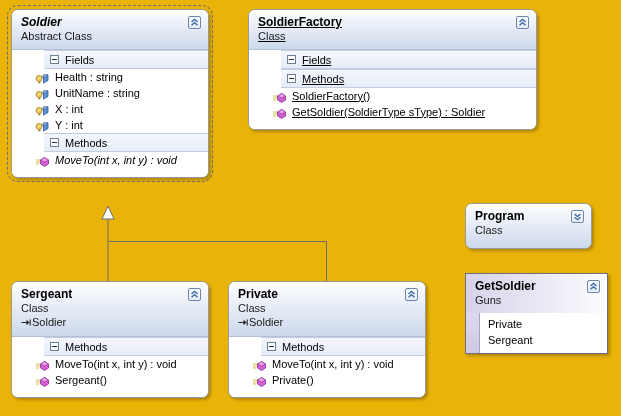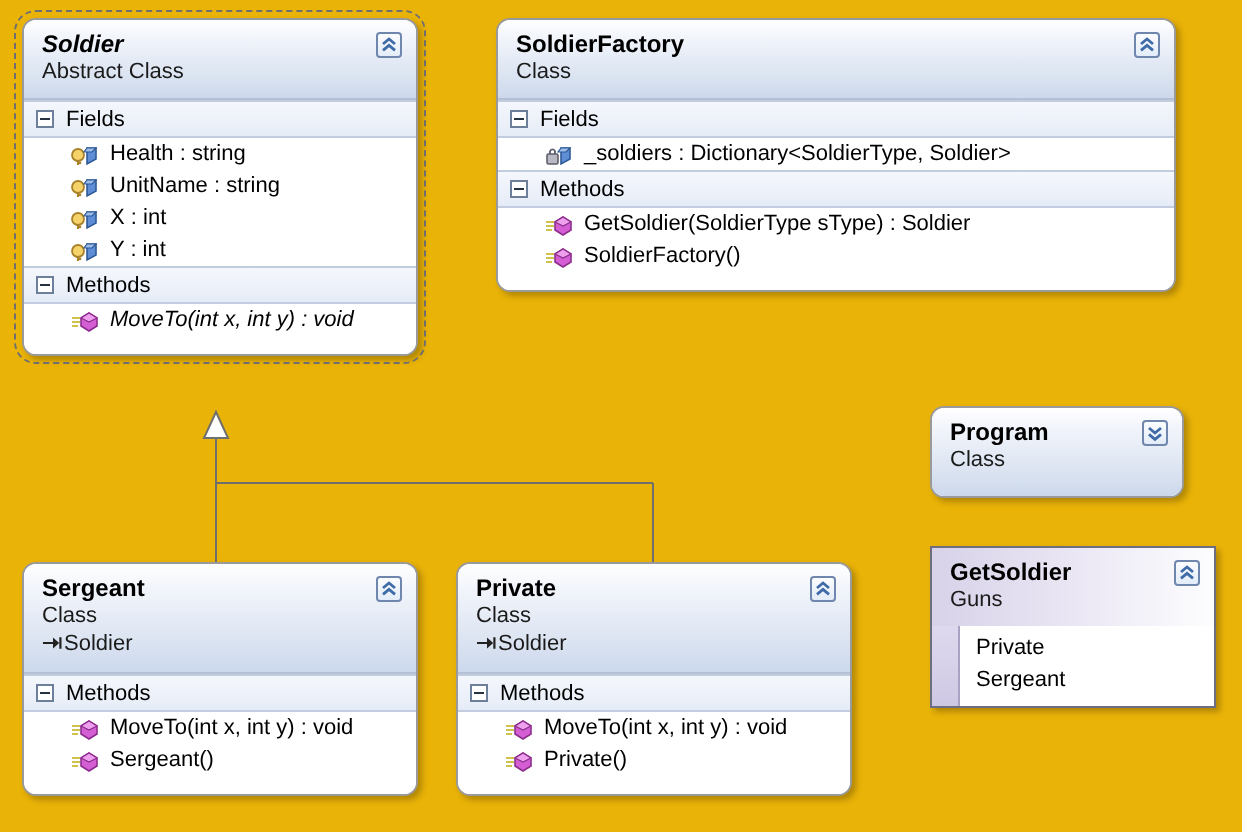"SoldierFactory" div.uml { text-decoration: none -> underline; width: 340px -> 289px }
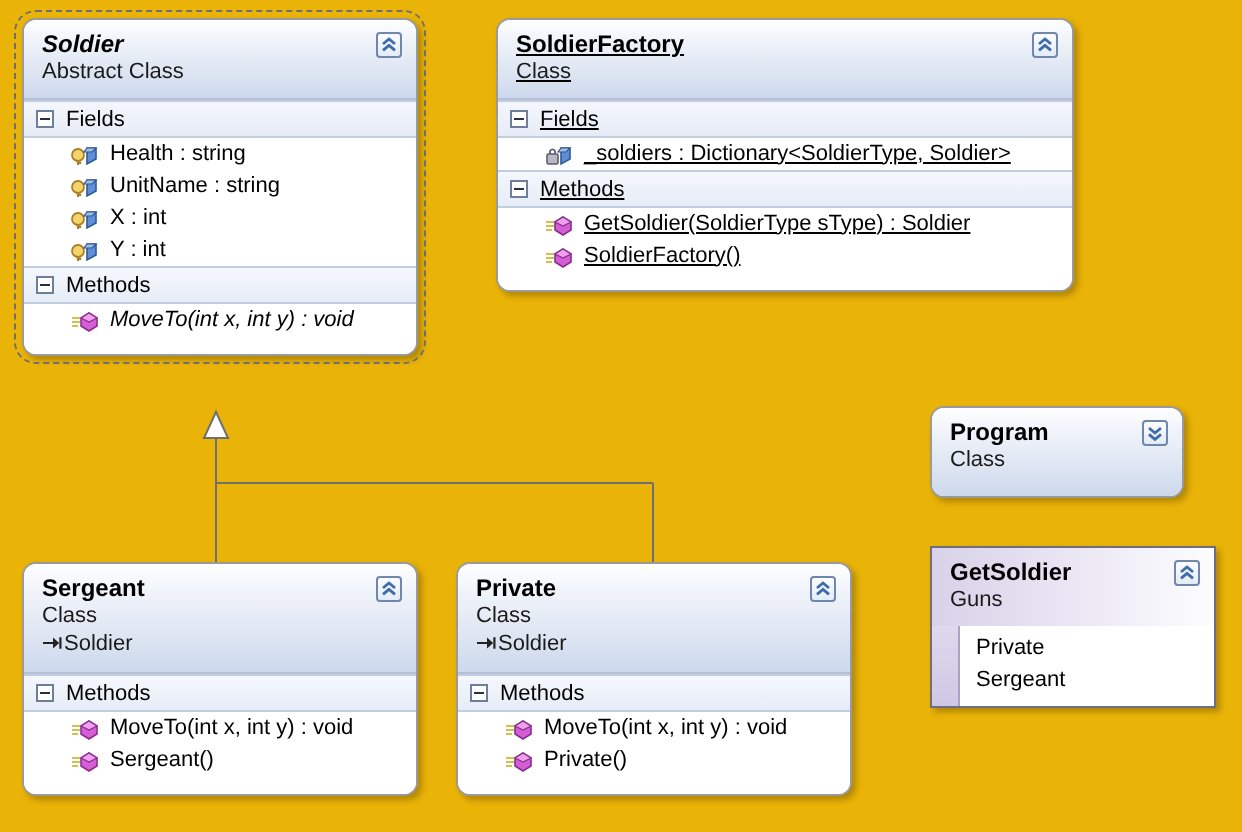"Fields" .sect { margin-left: none -> 32px }
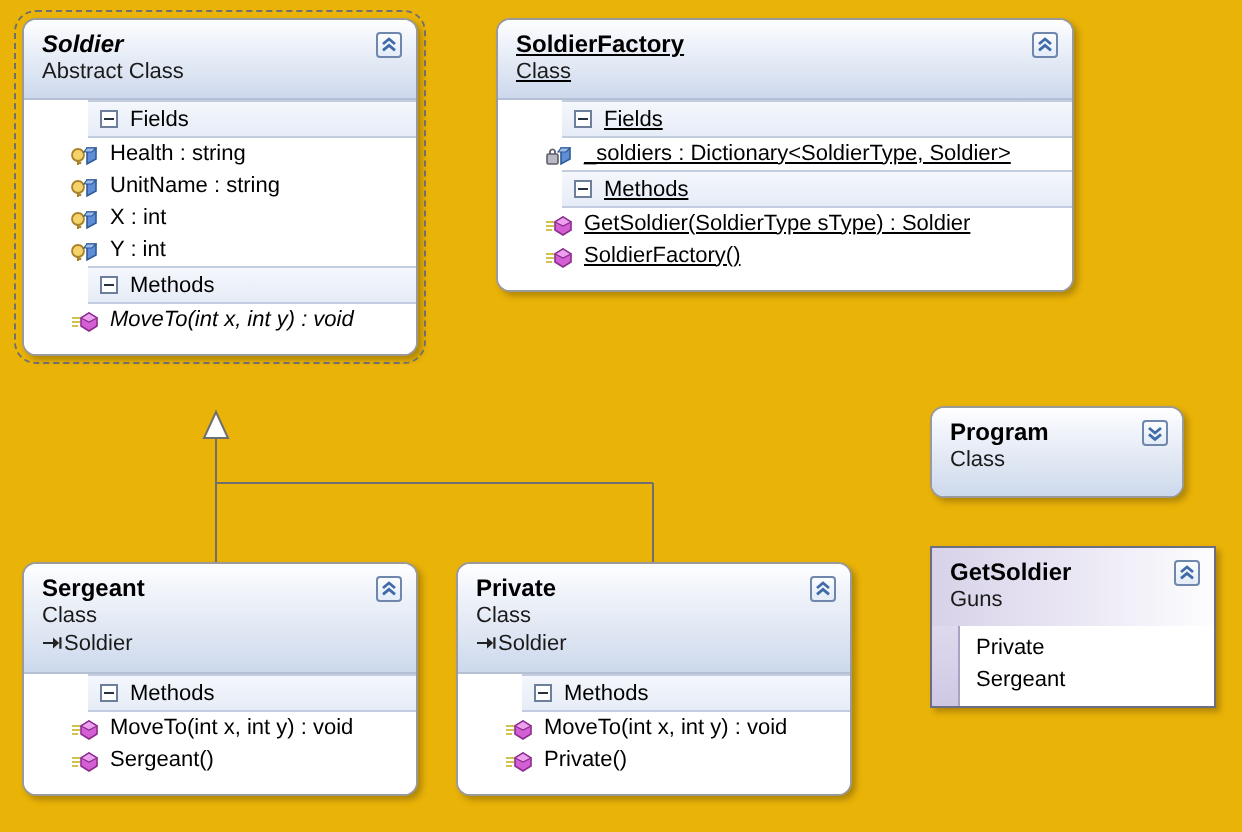"_soldiers : Dictionary<SoldierType," div.member { html: <div> <span> <svg> <rect></rect> <path></path> <polygon></polygon> <polygon></polygon> </svg> </span> <span>_soldiers : Dictionary&lt;SoldierType, Soldier&gt;</span> </div> -> none }
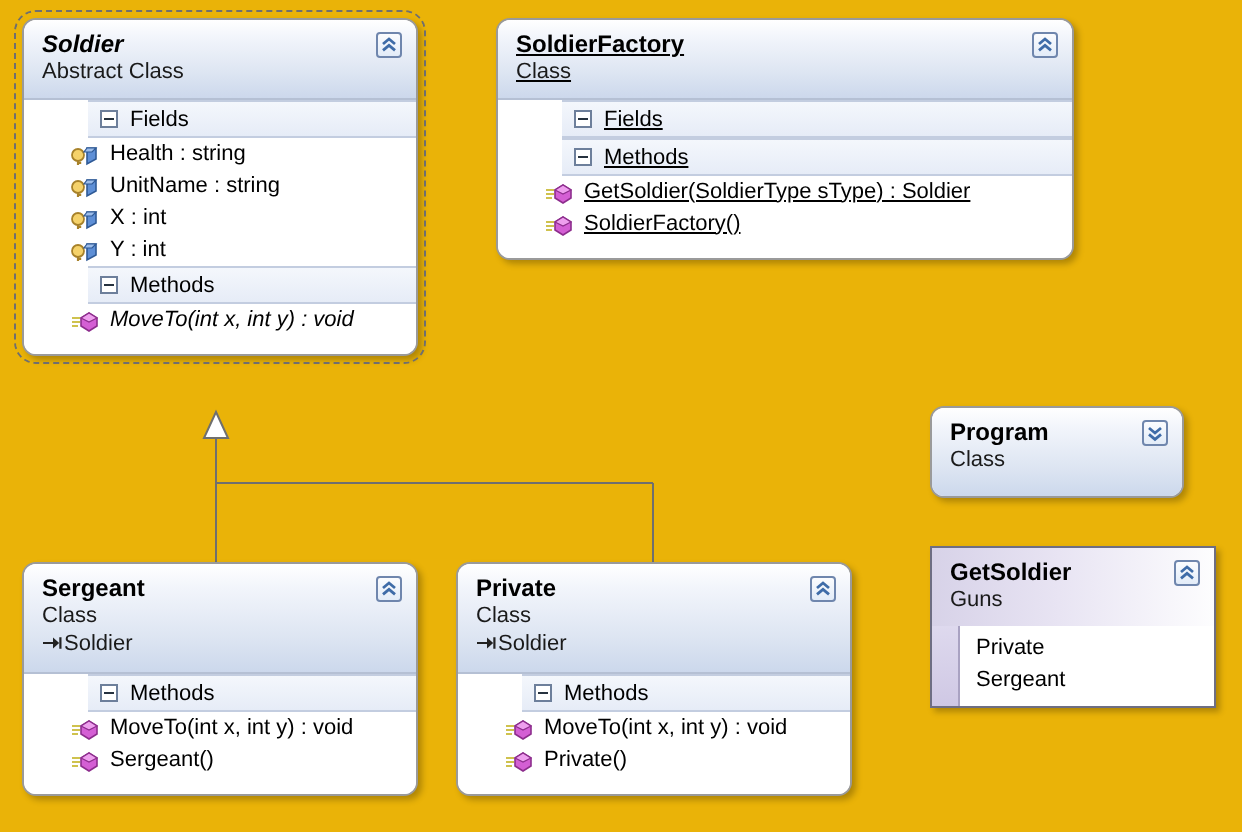"GetSoldier(SoldierType sType) : Soldier" div.member { order: before "SoldierFactory()" -> after "SoldierFactory()" }
